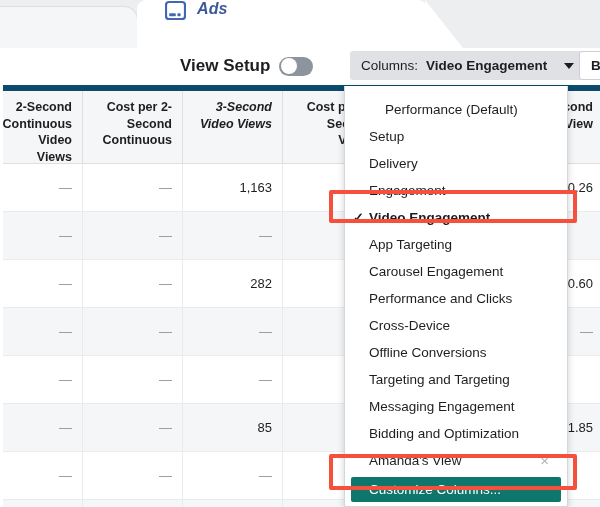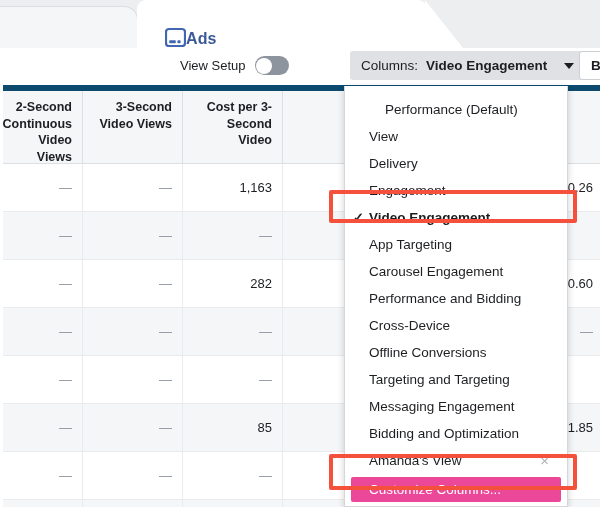"Ads" .tab-content { align-items: flex-end -> flex-start; font-style: none -> italic; gap: none -> 11px }
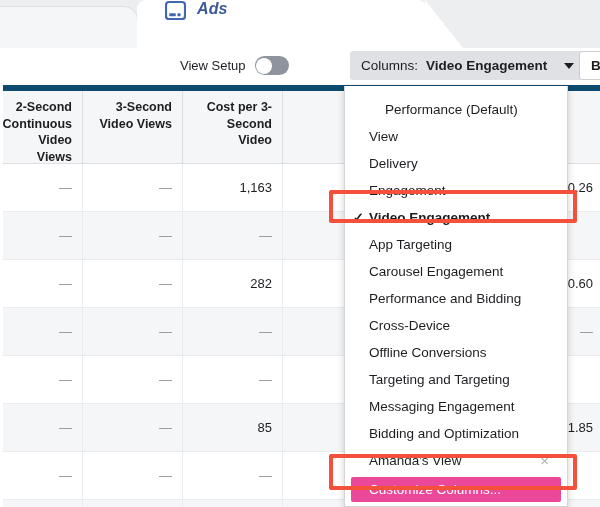"View Setup" .view-setup-label { font-size: 13px -> 17px; font-weight: normal -> bold }
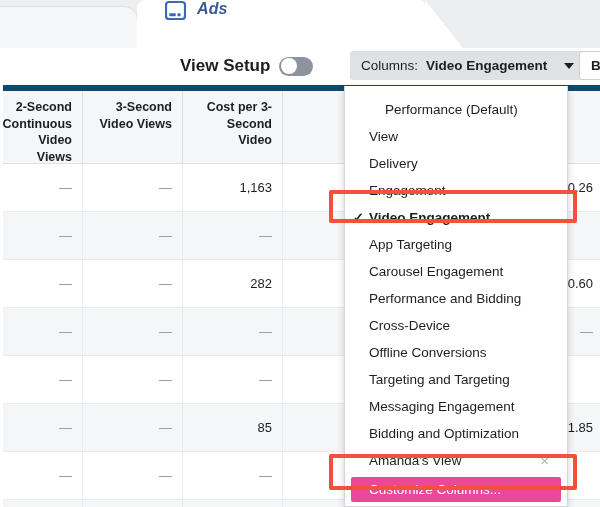"Cost per 2-Second Continuous" div.th { html: none -> <div>Cost per 2-Second Continuous</div> }
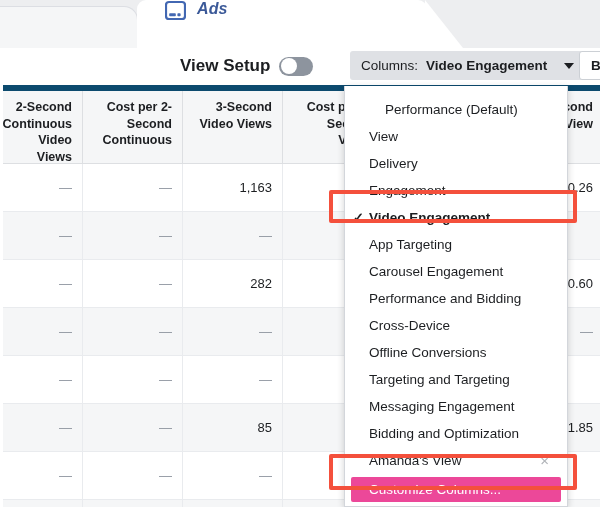"3-Second Video Views" .th.c2 { font-style: none -> italic }
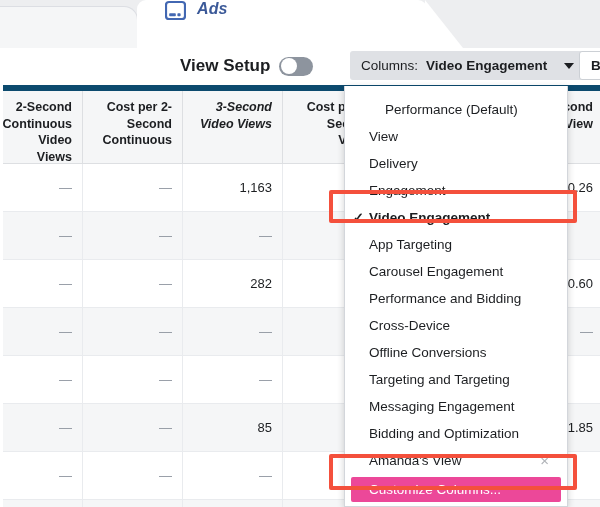"View" span { text: View -> Setup }
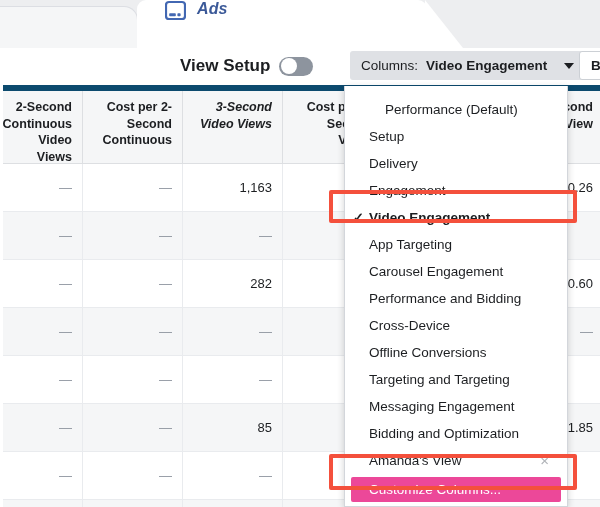"Performance and Bidding" span { text: Bidding -> Clicks }
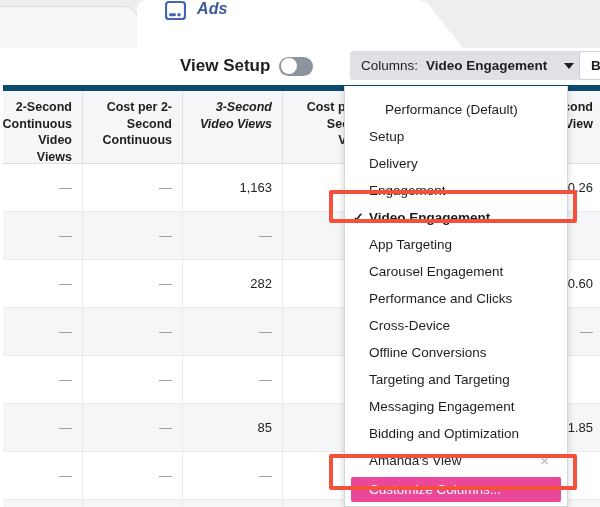"Customize Columns..." .menu-item.highlighted { background: #ec4899 -> #0f766e }
